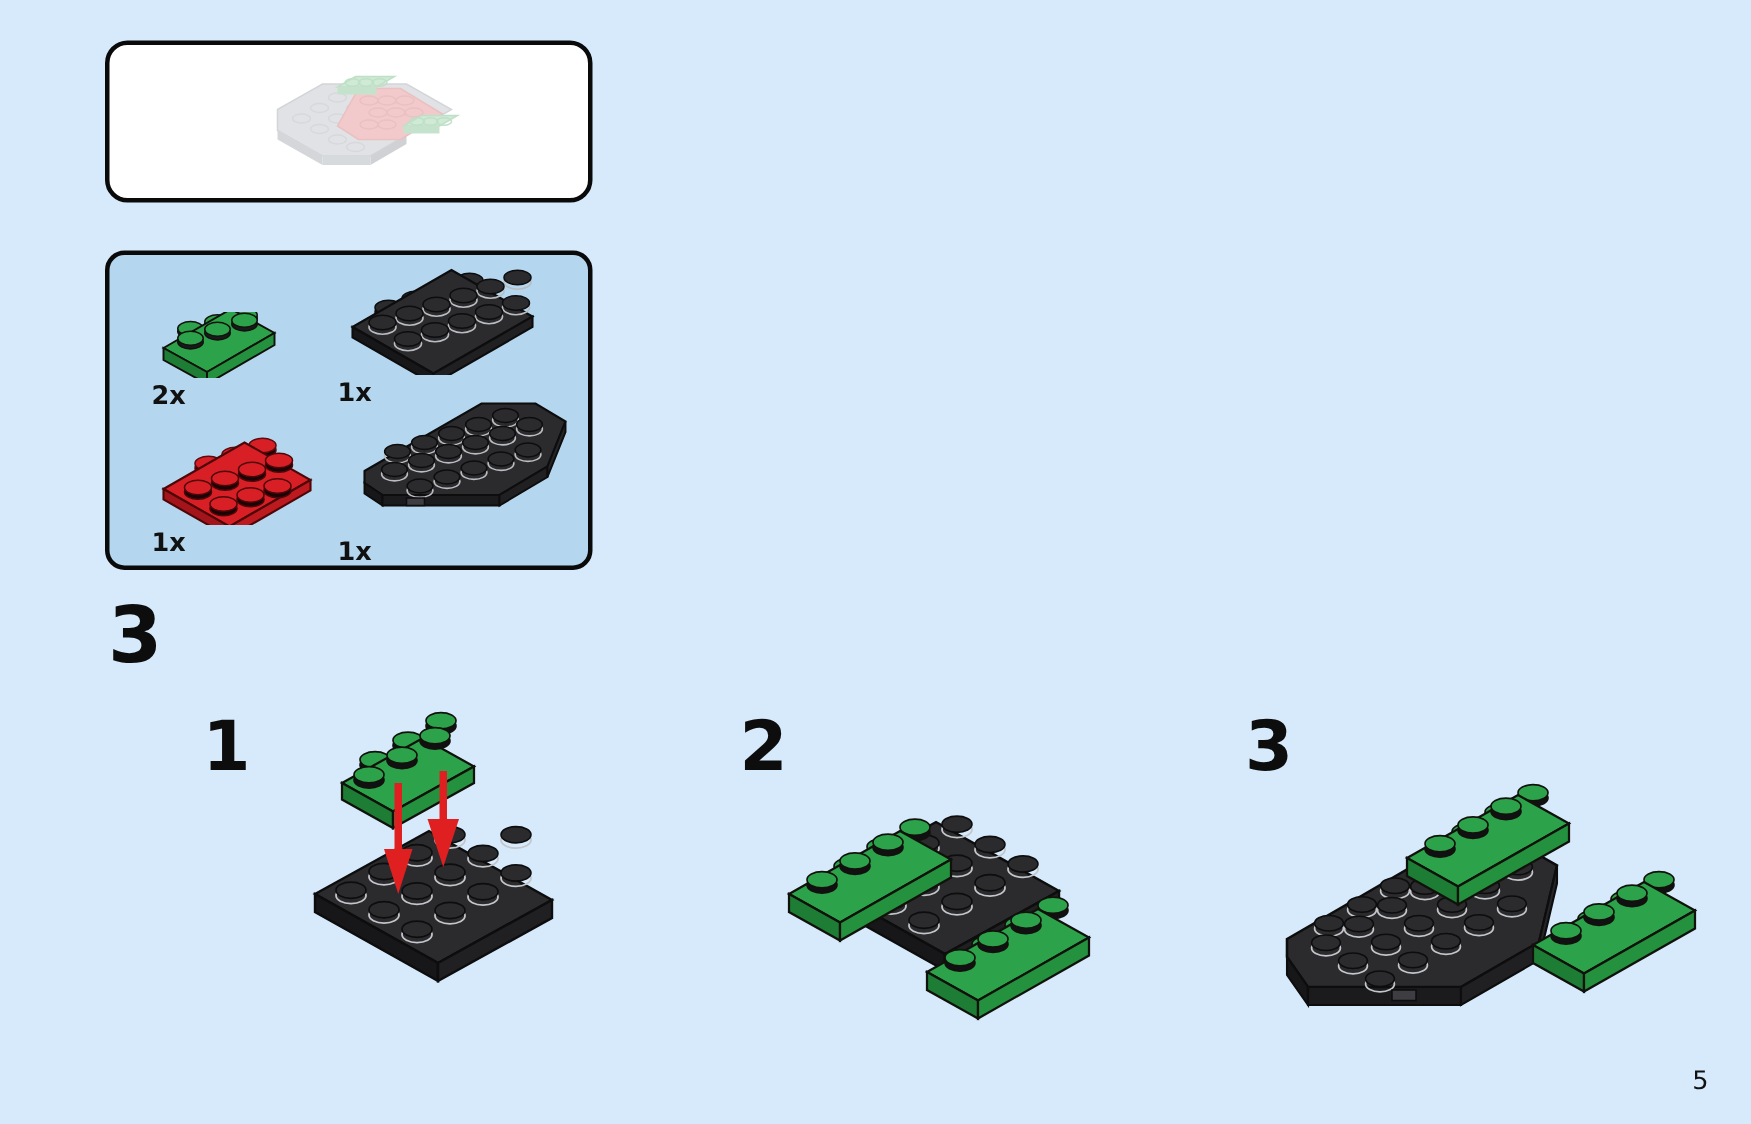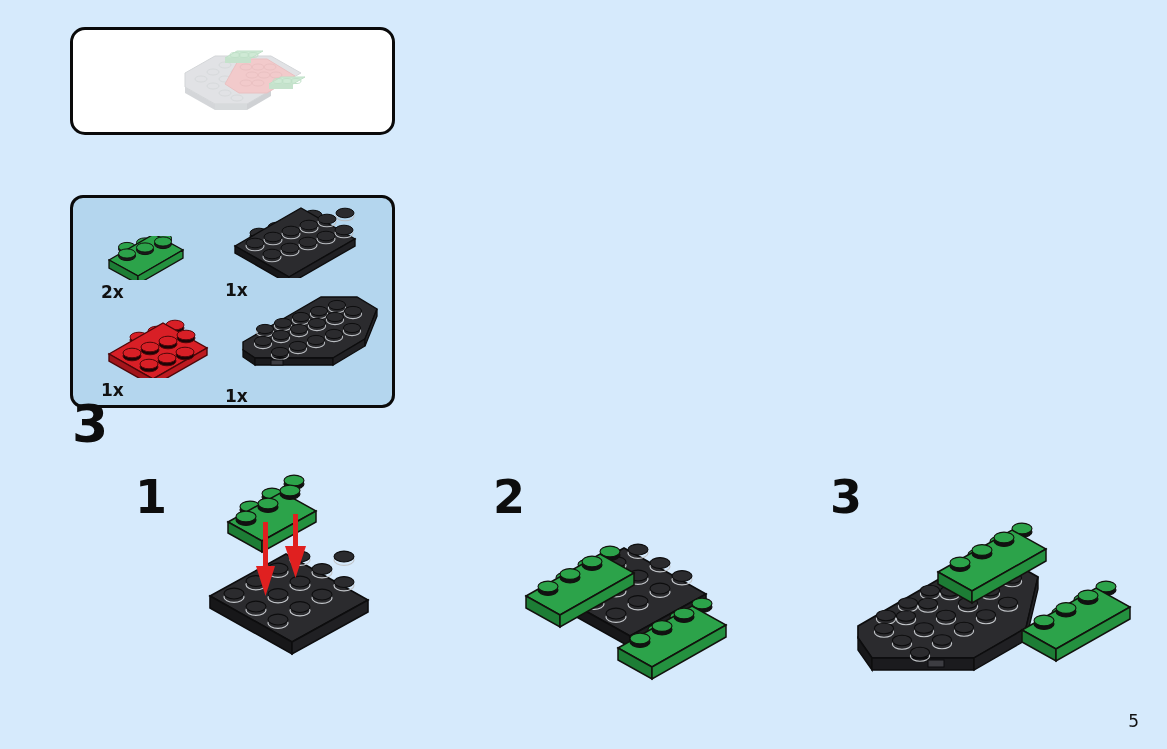"2x" #parts-box { margin-top: 28px -> none }
